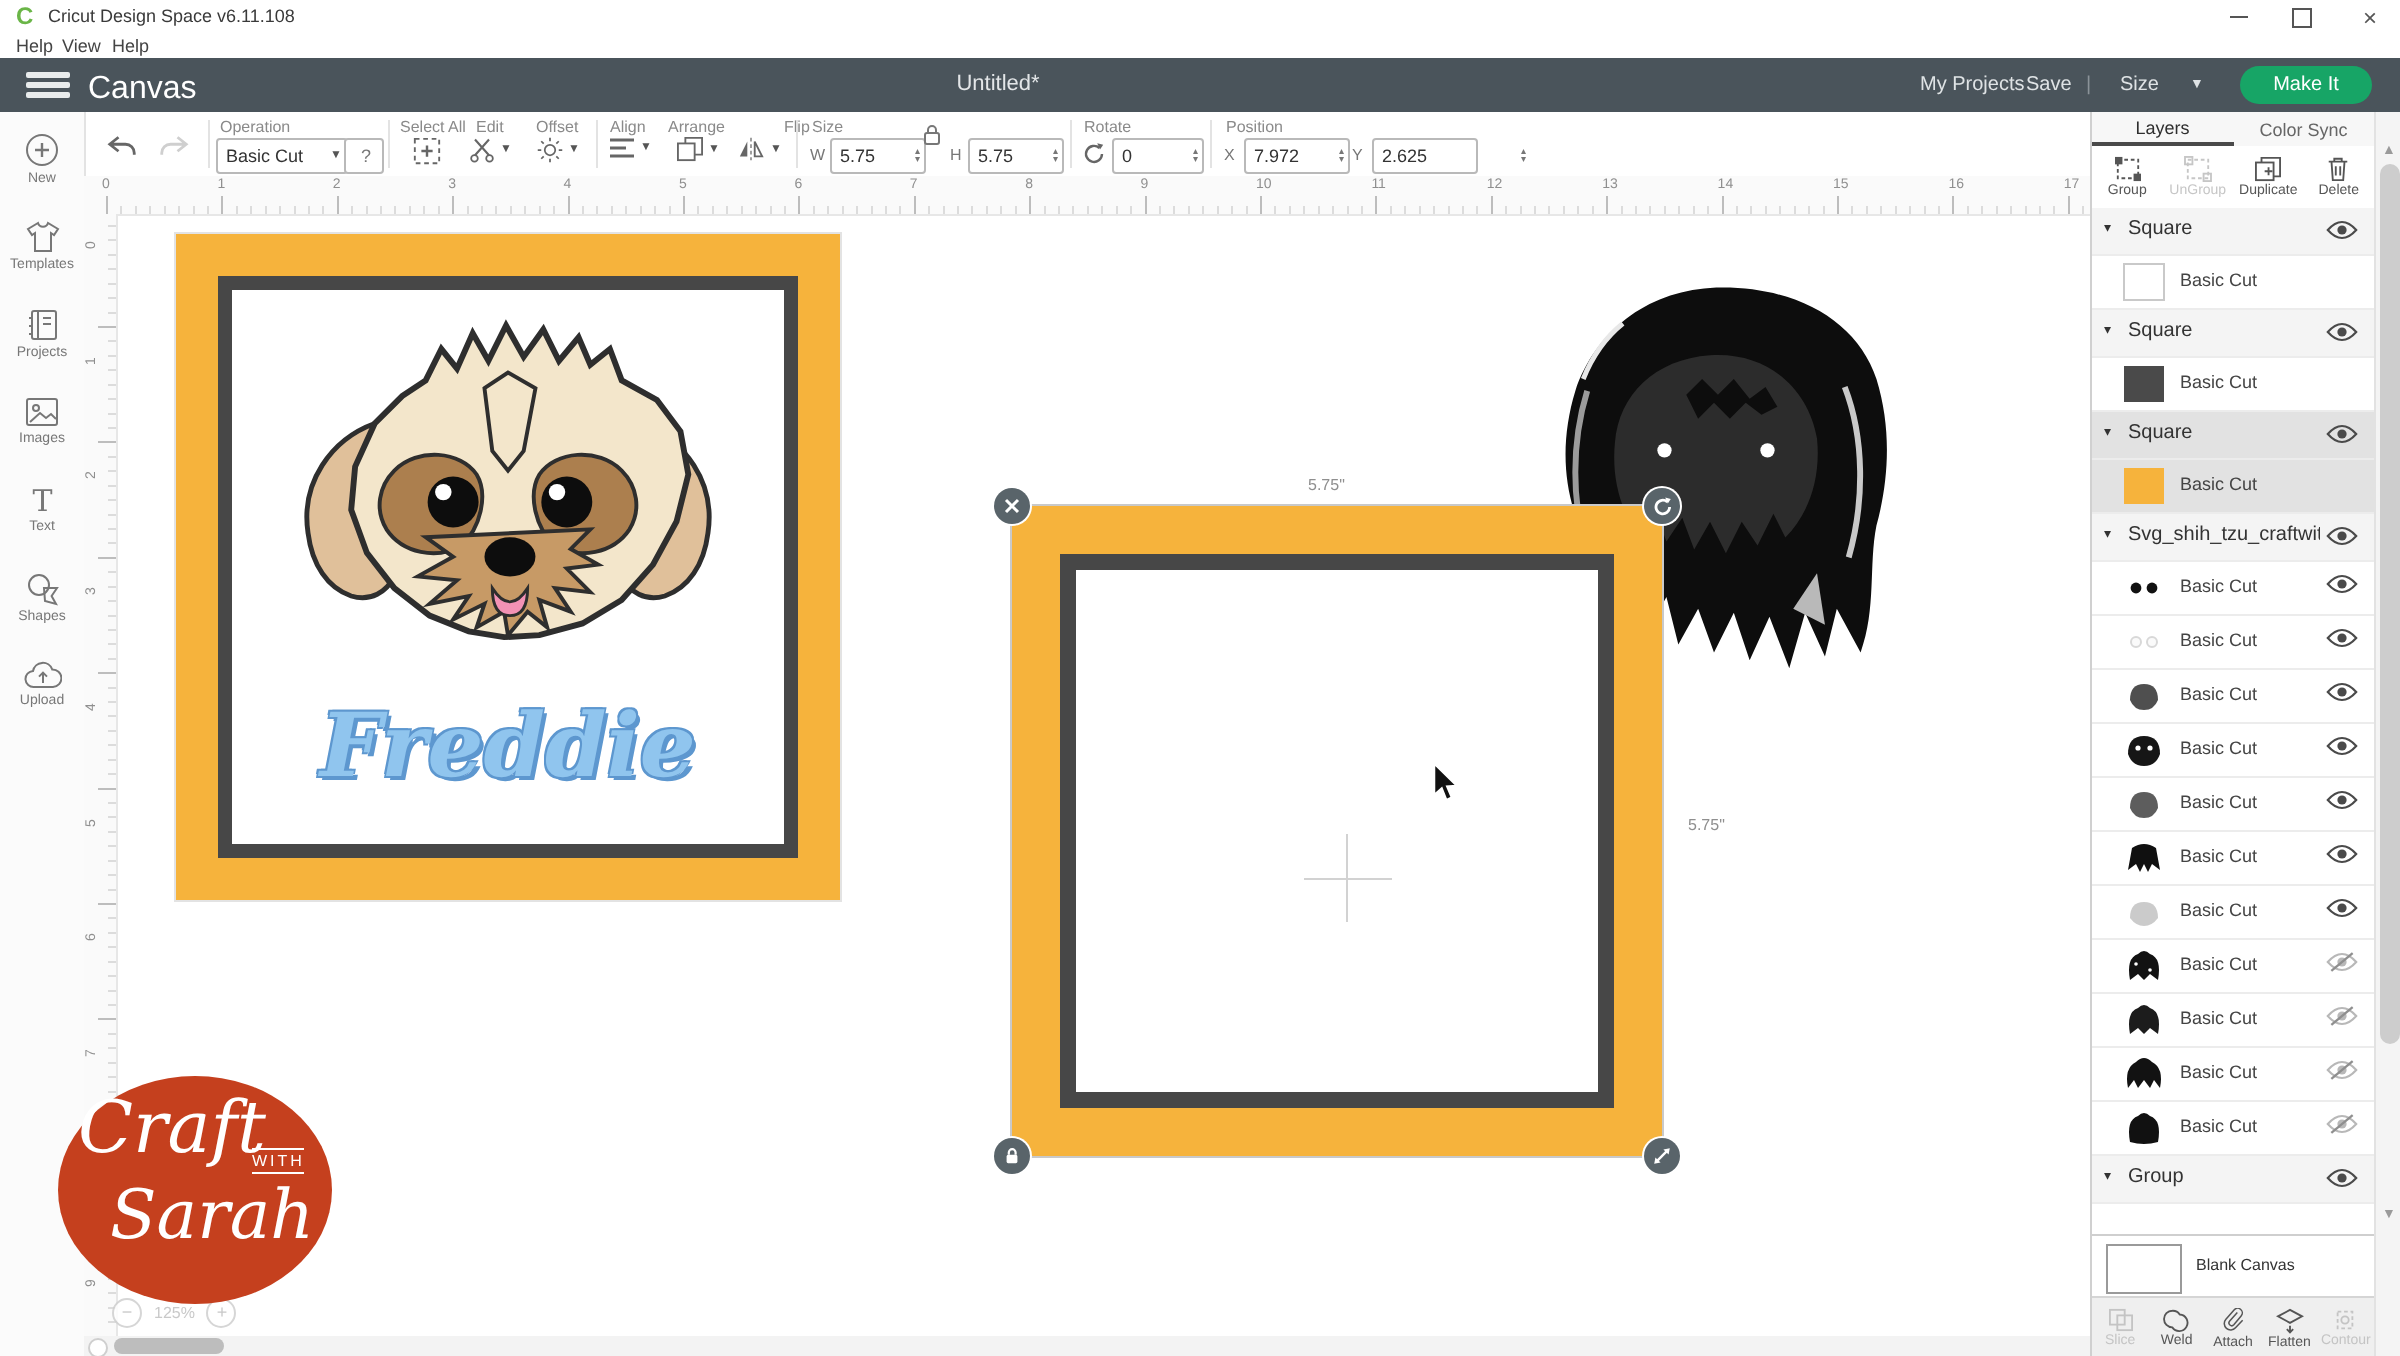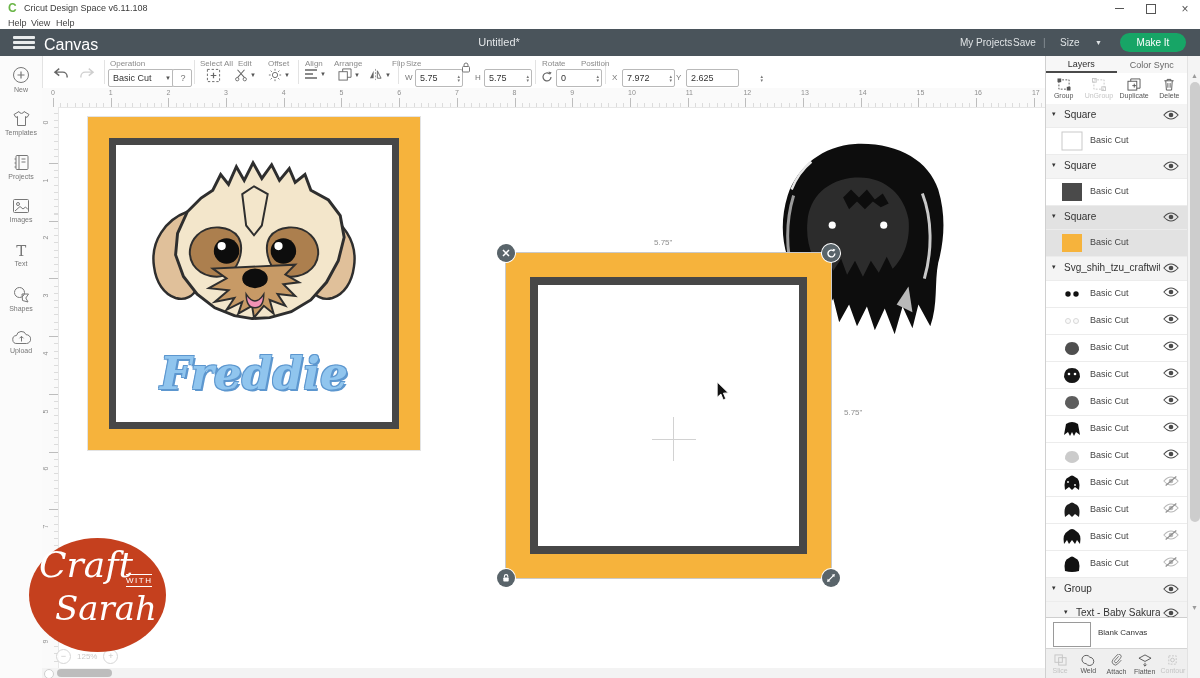"Position" span.tlabel { left: 539px -> 571px }
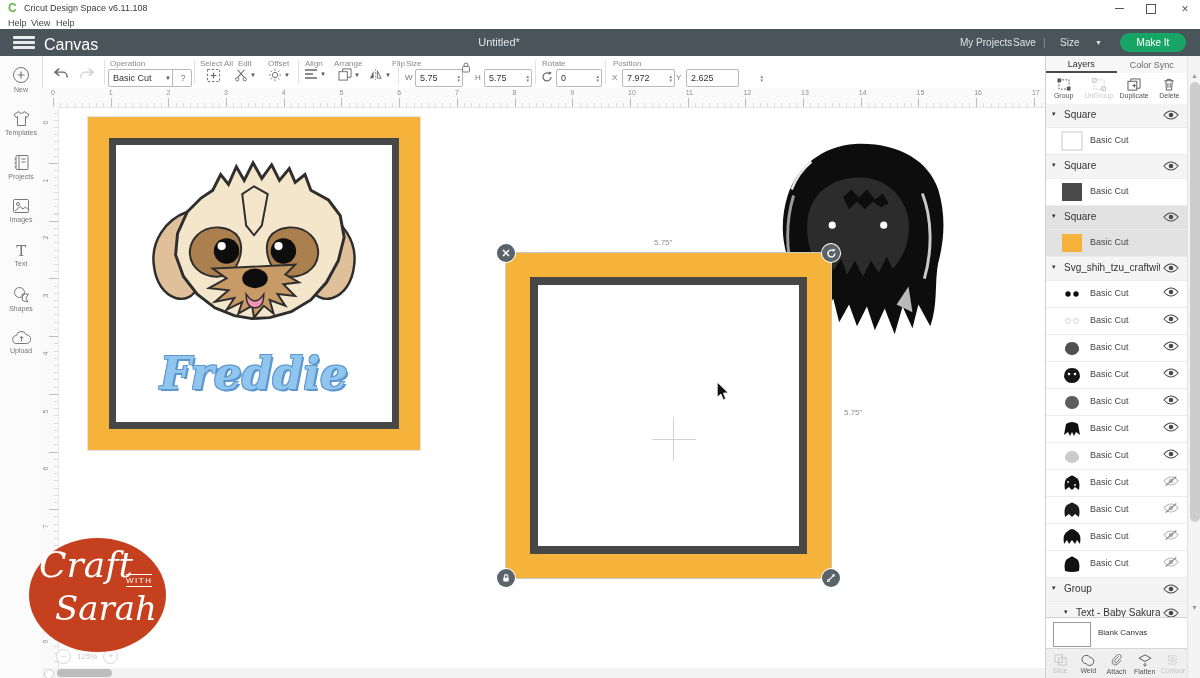"Text - Baby Sakura" div.lrow { html: <div> <span>▾</span> <span>Text - Baby Sakura</span> <span> <svg> <path></path> <circle></circle> </svg> </span> </div> -> none }
